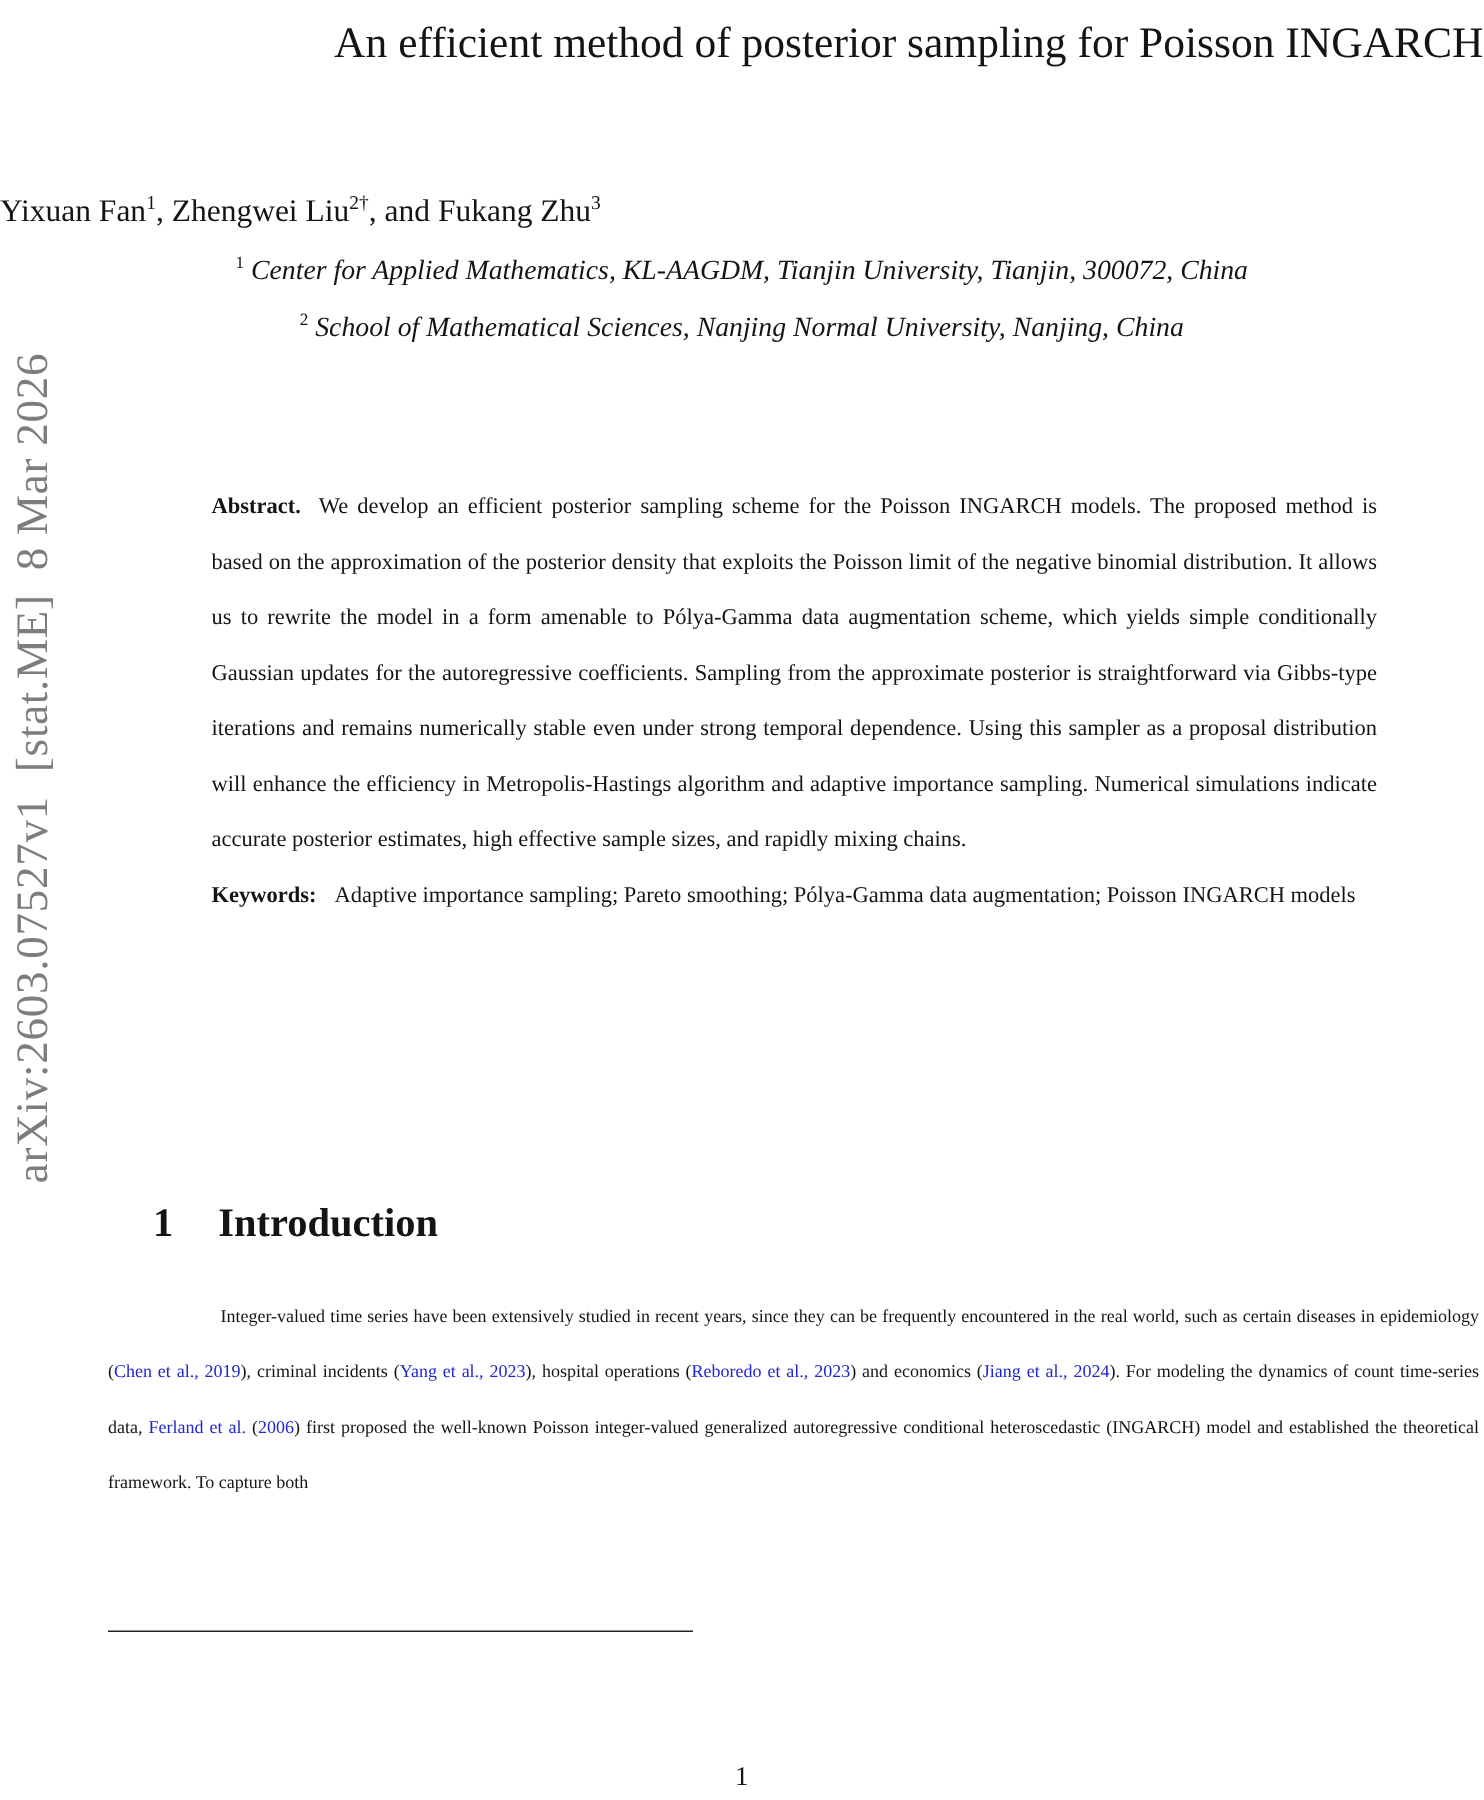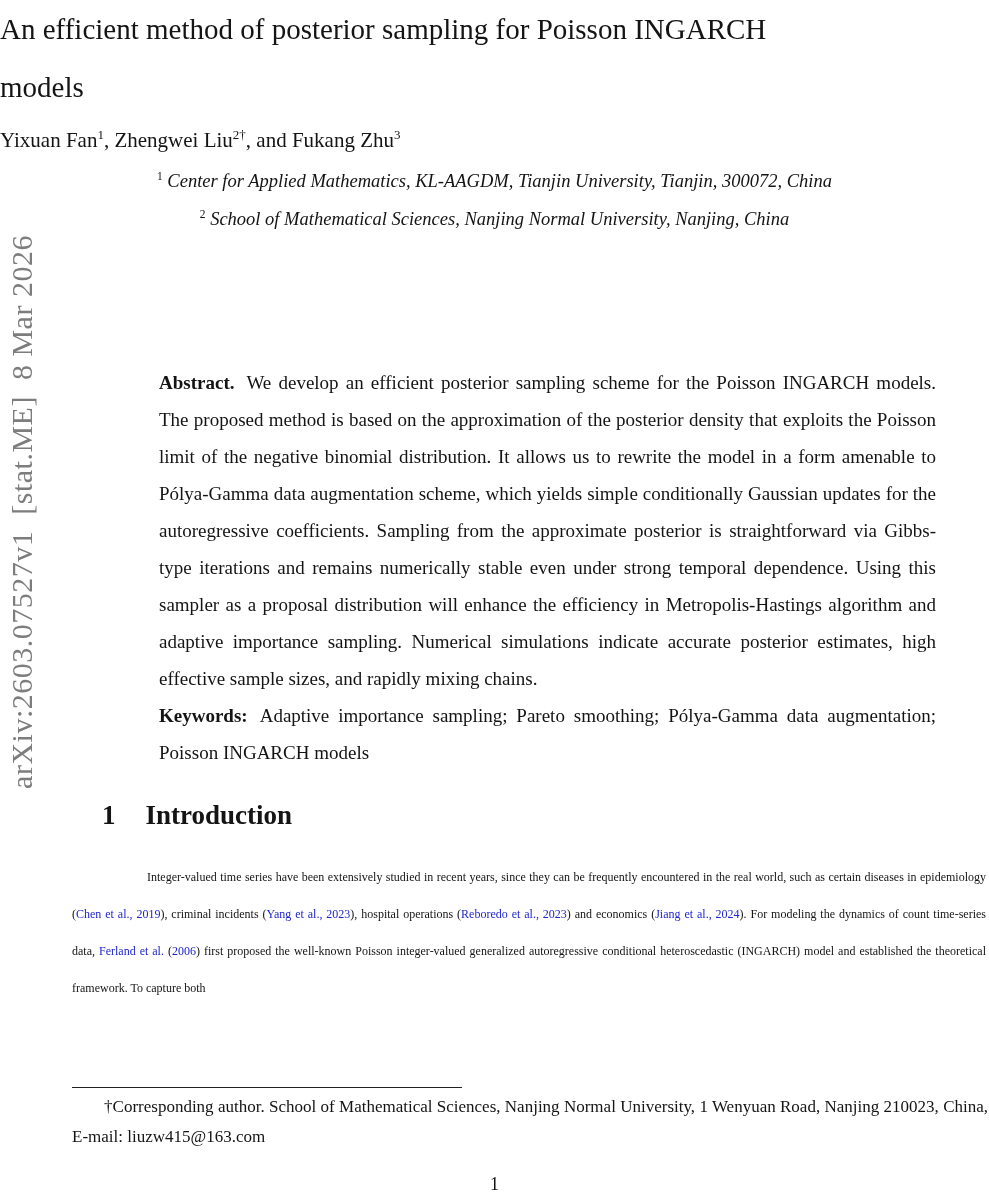"An efficient method of posterior" .title { text-align: left -> right }
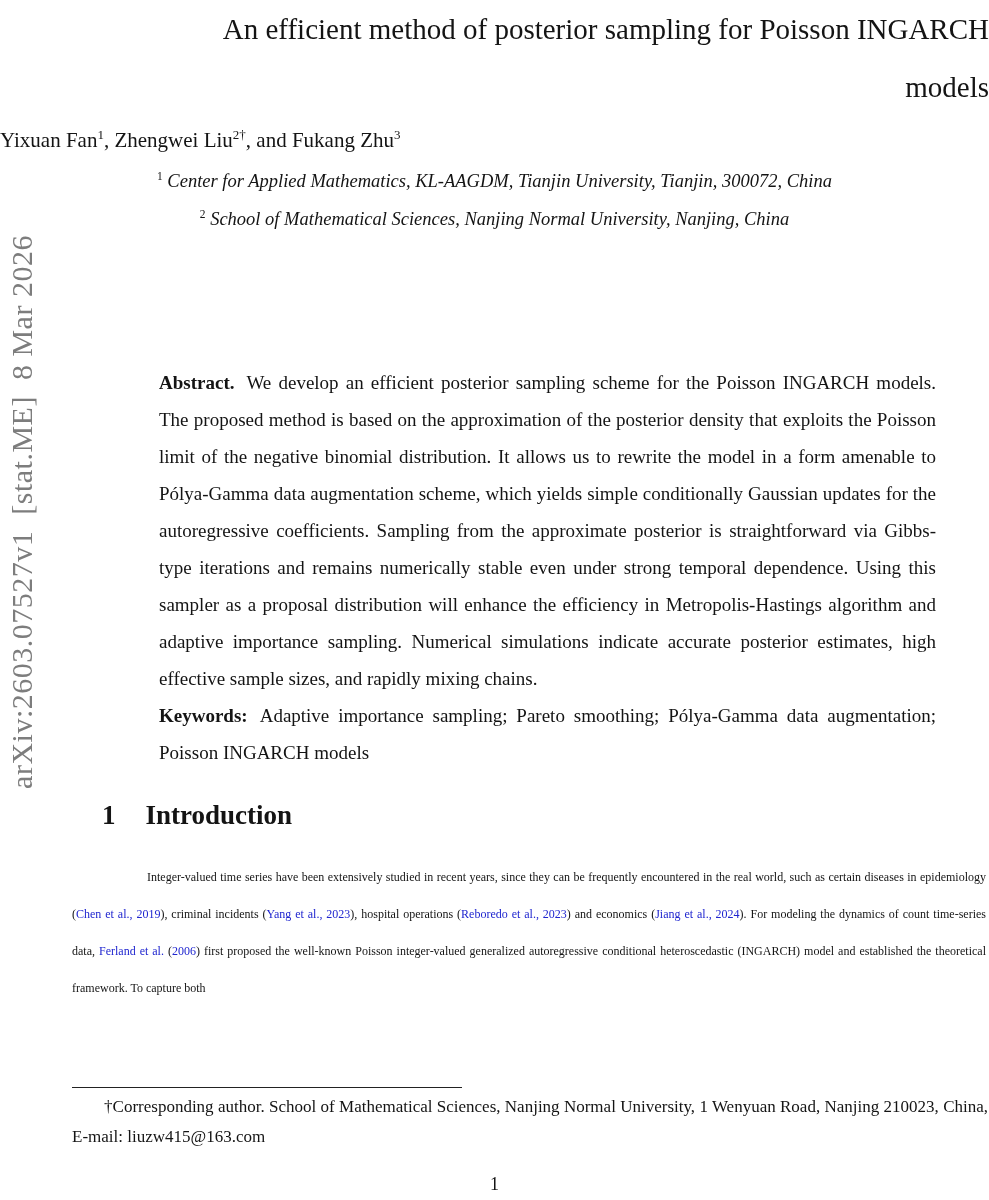"models" div { html: <div>models</div> -> none }
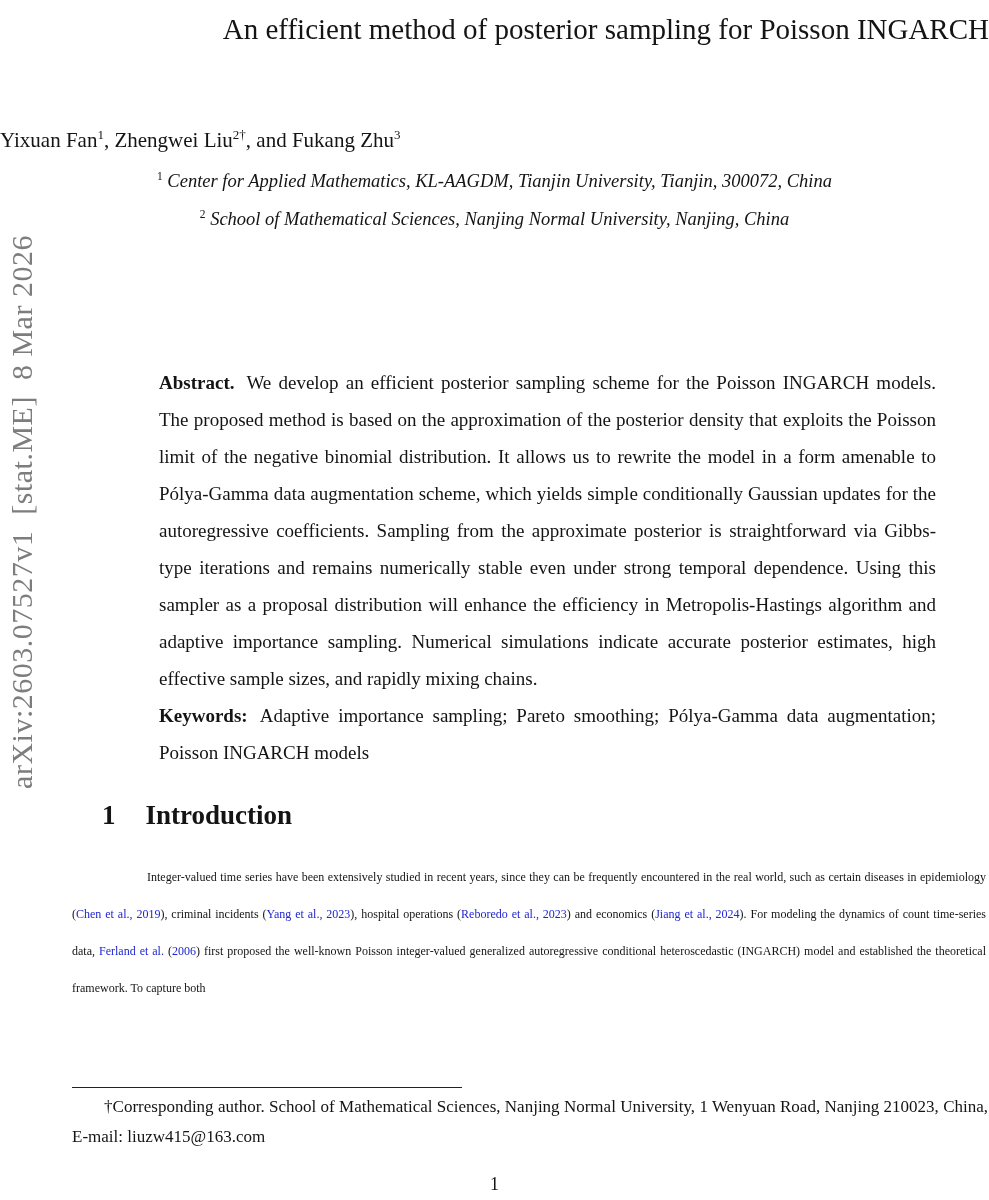"Abstract. We develop an efficient" .abstract-block { font-size: 19px -> 15px; left: 159px -> 141px; margin-top: 44px -> none }
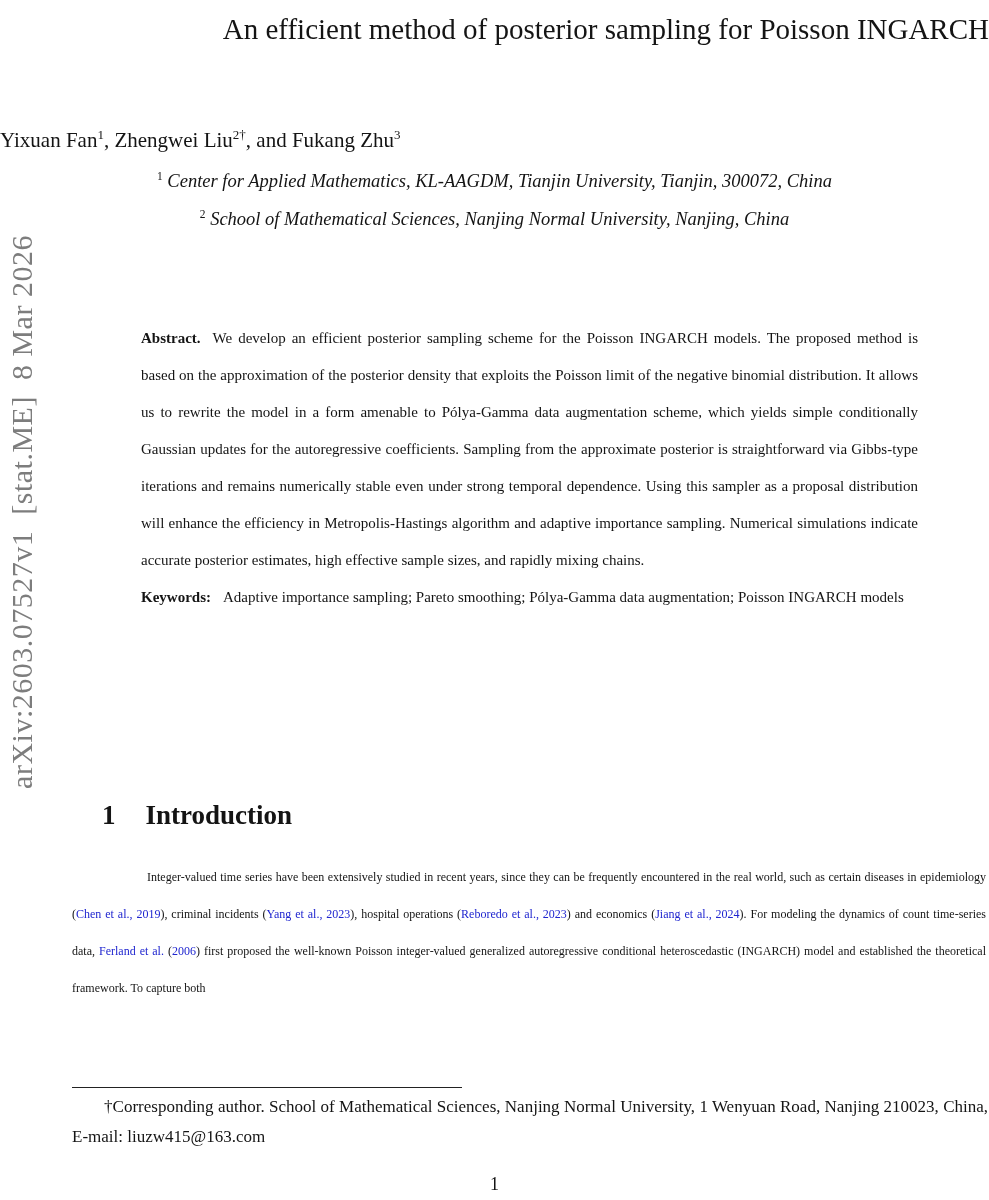"†Corresponding author. School of" div.footnote { html: <div>†Corresponding author. School of Mathematical Sciences, Nanjing Normal University, 1 Wenyuan Road, Nanjing 210023, China, E-mail: liuzw415@163.com</div> -> none }
